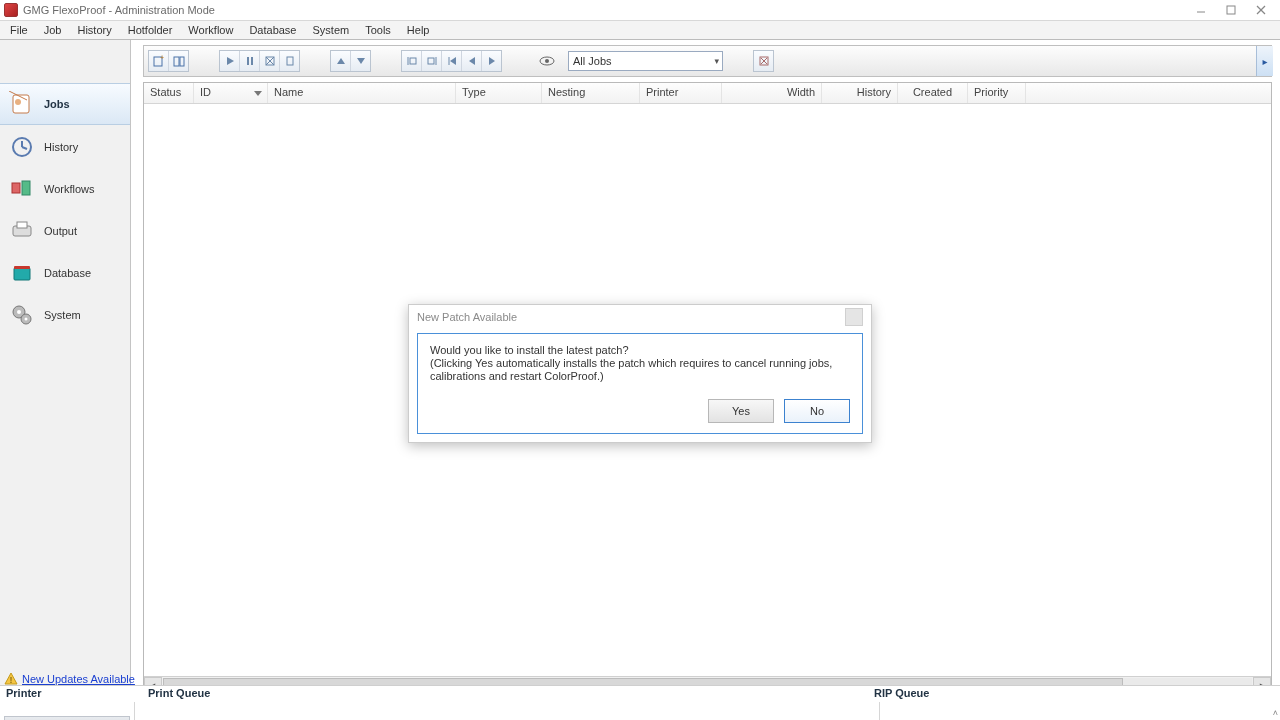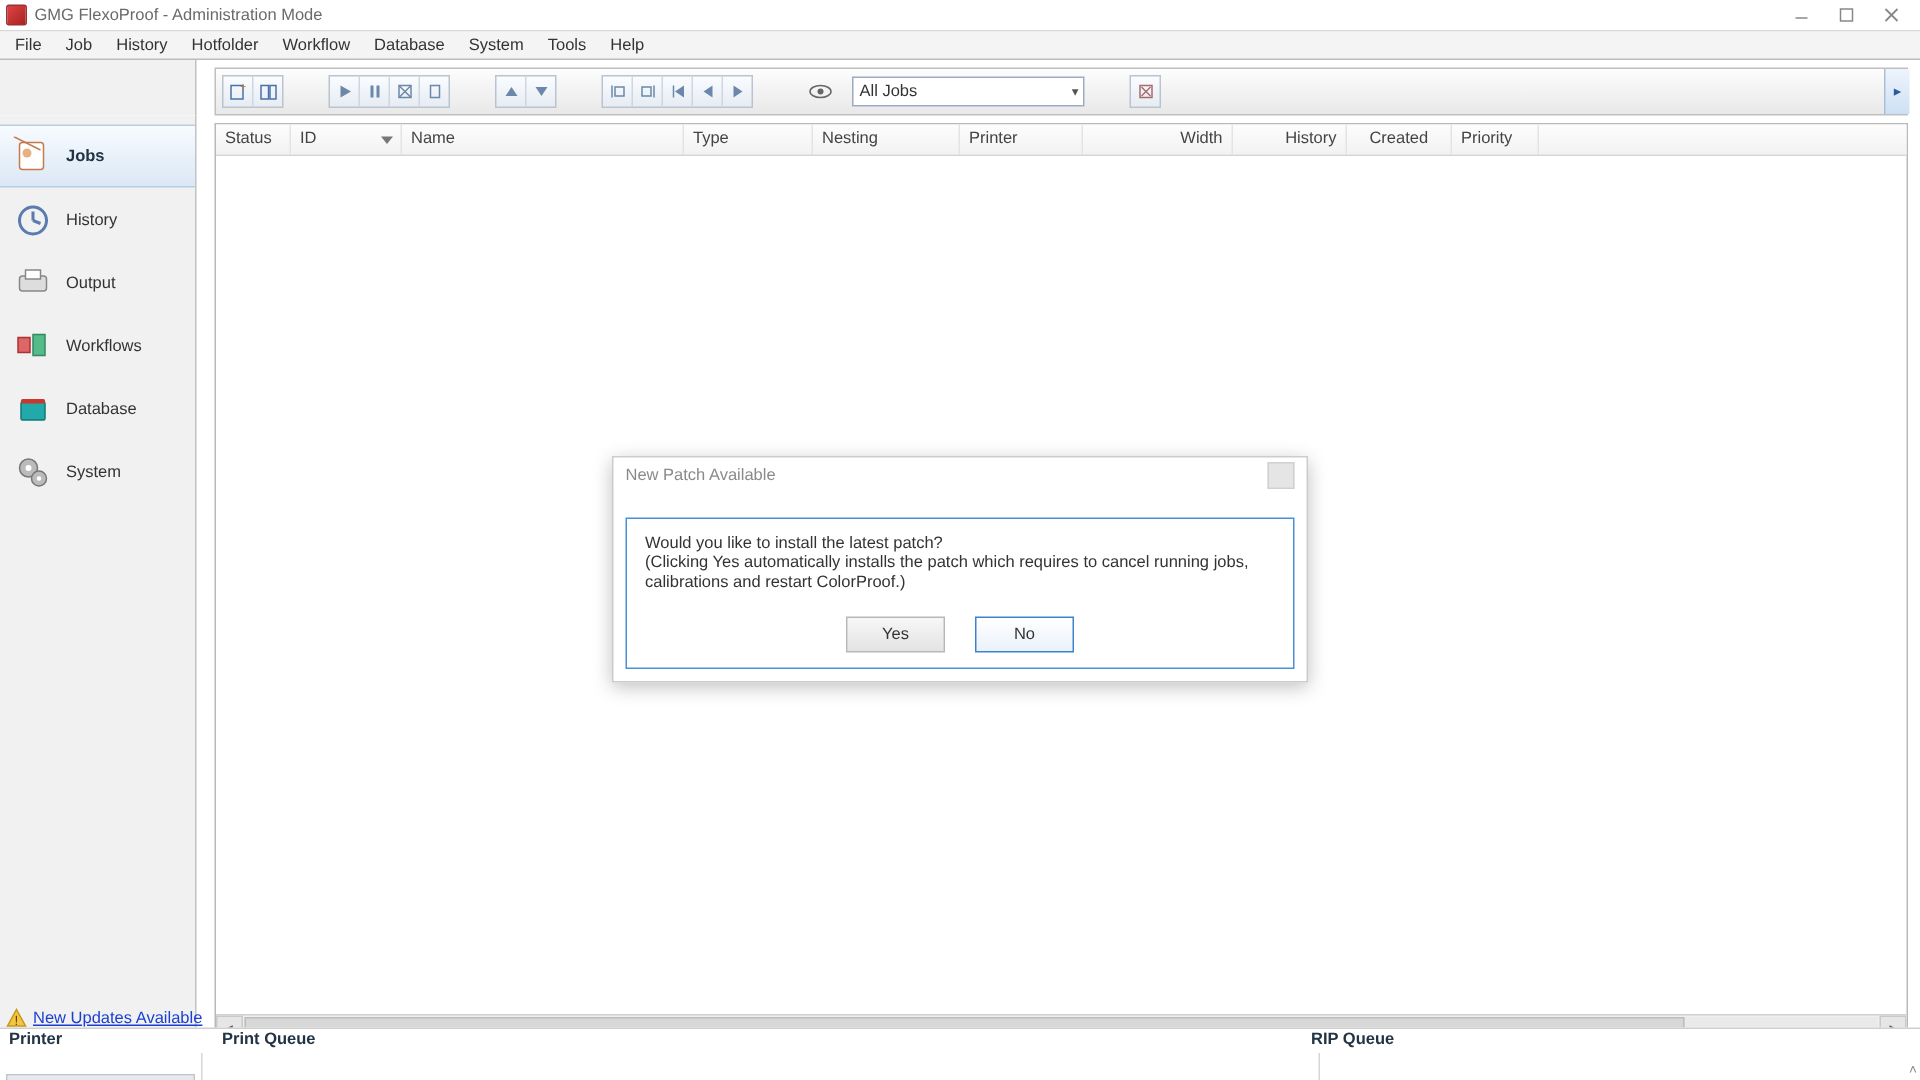"Output" div.side-item { order: before "Workflows" -> after "Workflows" }
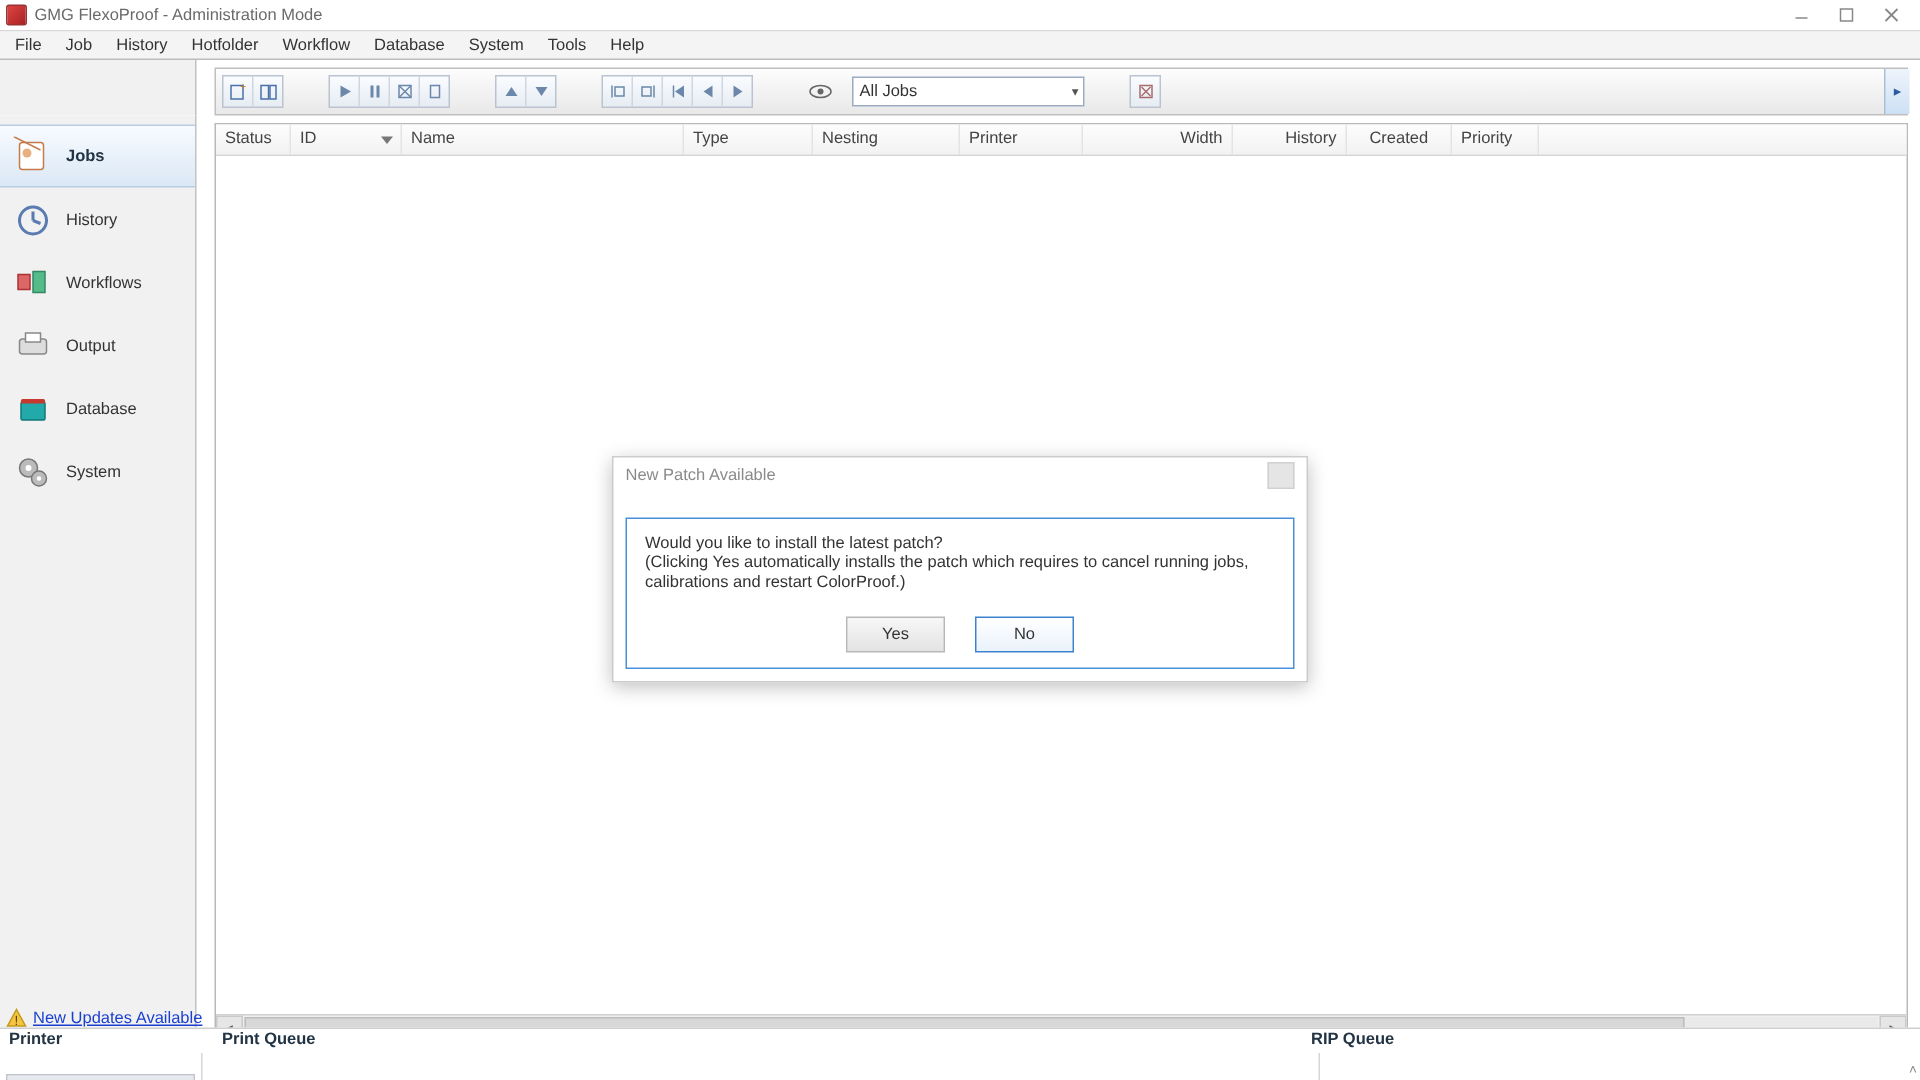"Would you like to install" .dialog-body { margin: 16px 8px 8px 8px -> 4px 8px 8px 8px }
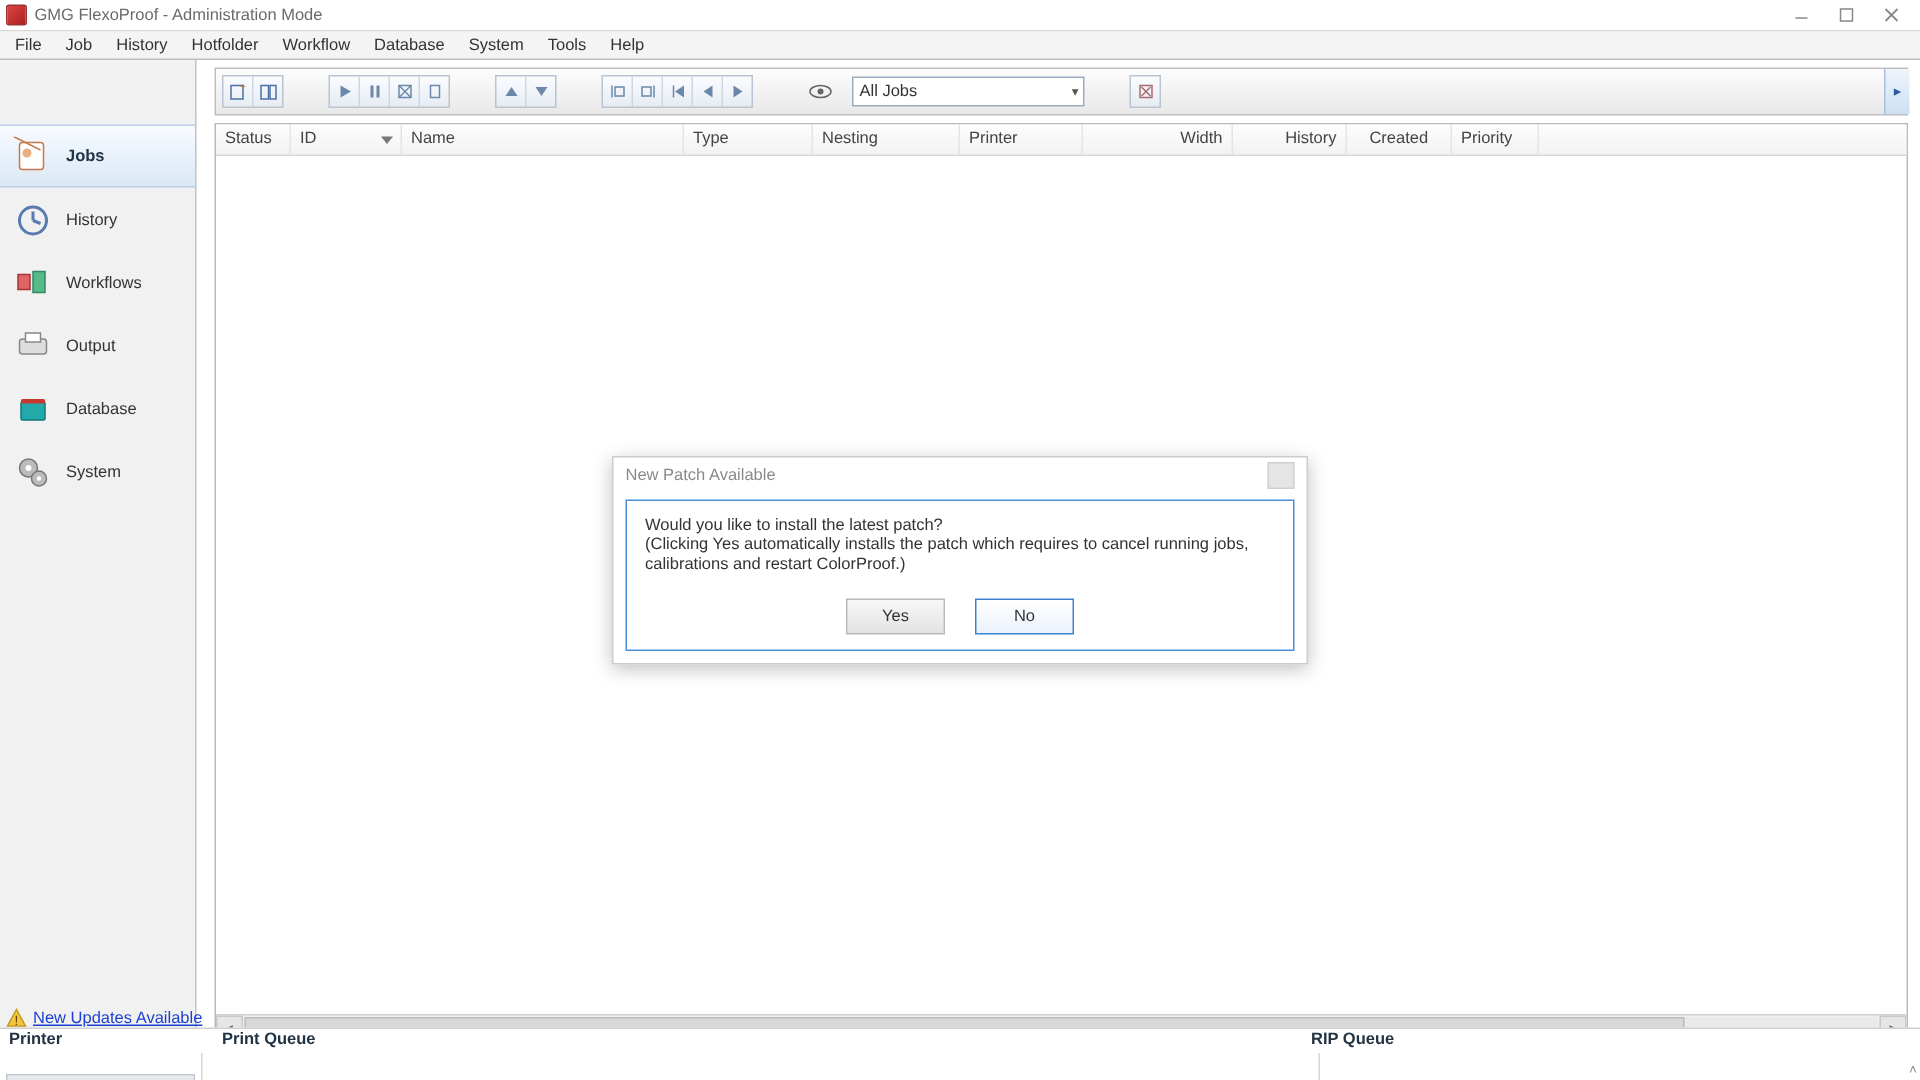"Yes" .dialog-buttons { gap: 20px -> 10px; justify-content: center -> flex-end }
